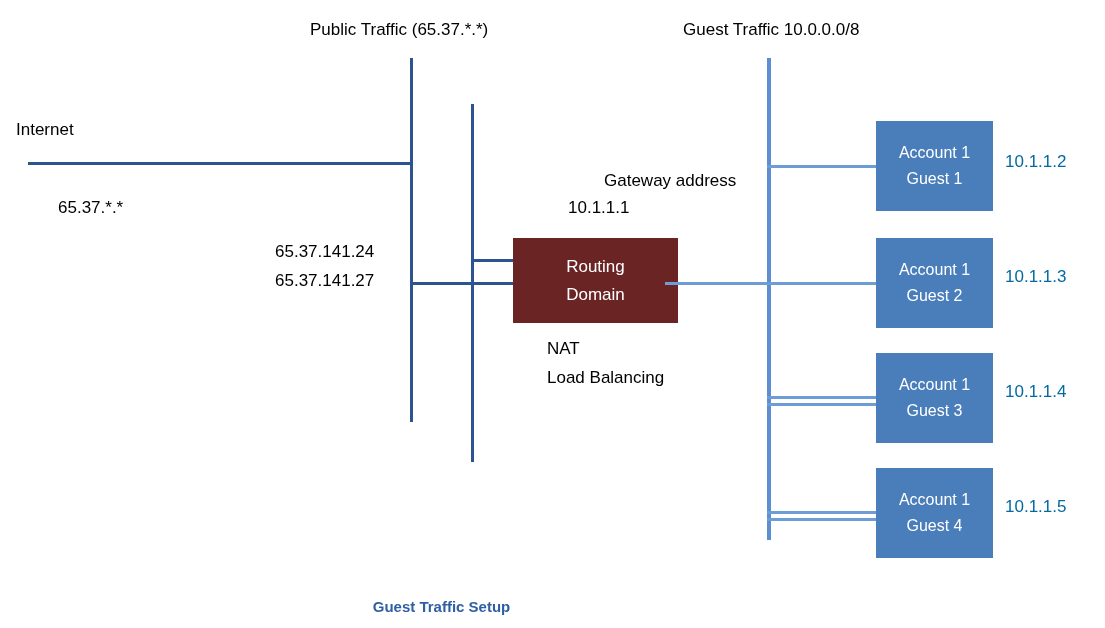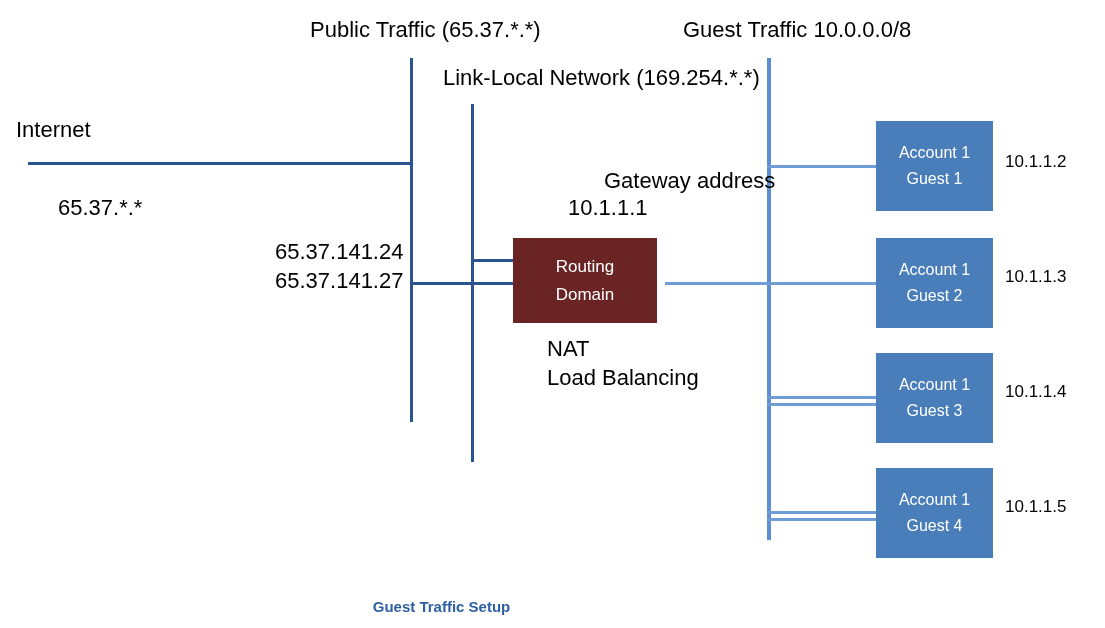"Public Traffic (65.37.*.*)" .lbl { font-size: 22px -> 17px }
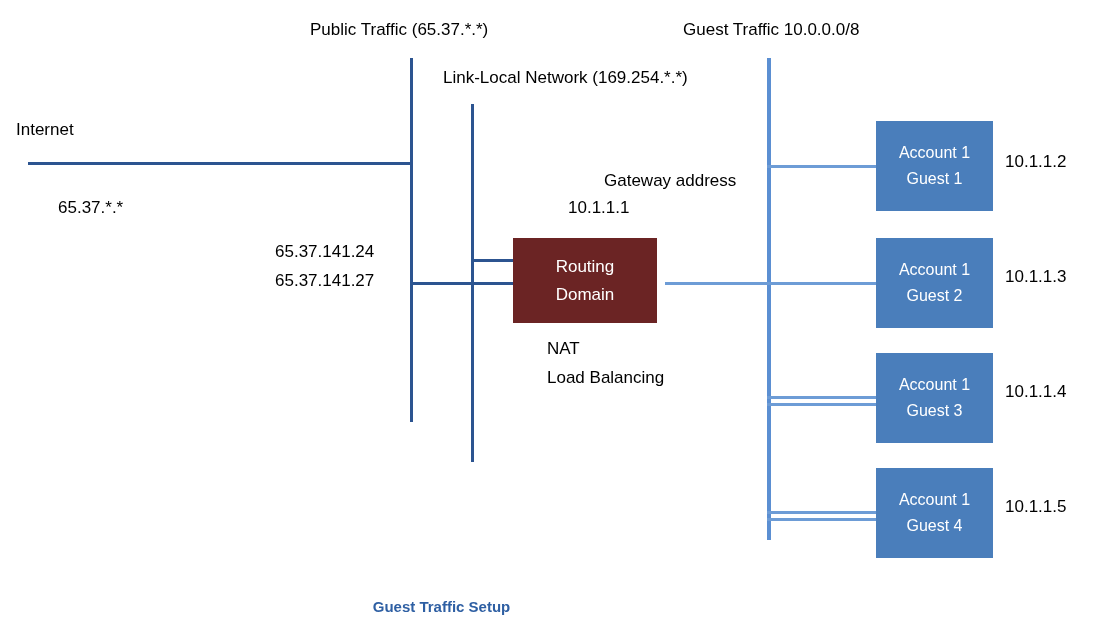"Link-Local Network (169.254.*.*)" div.lbl { html: <div>Link-Local Network (169.254.*.*)</div> -> none }
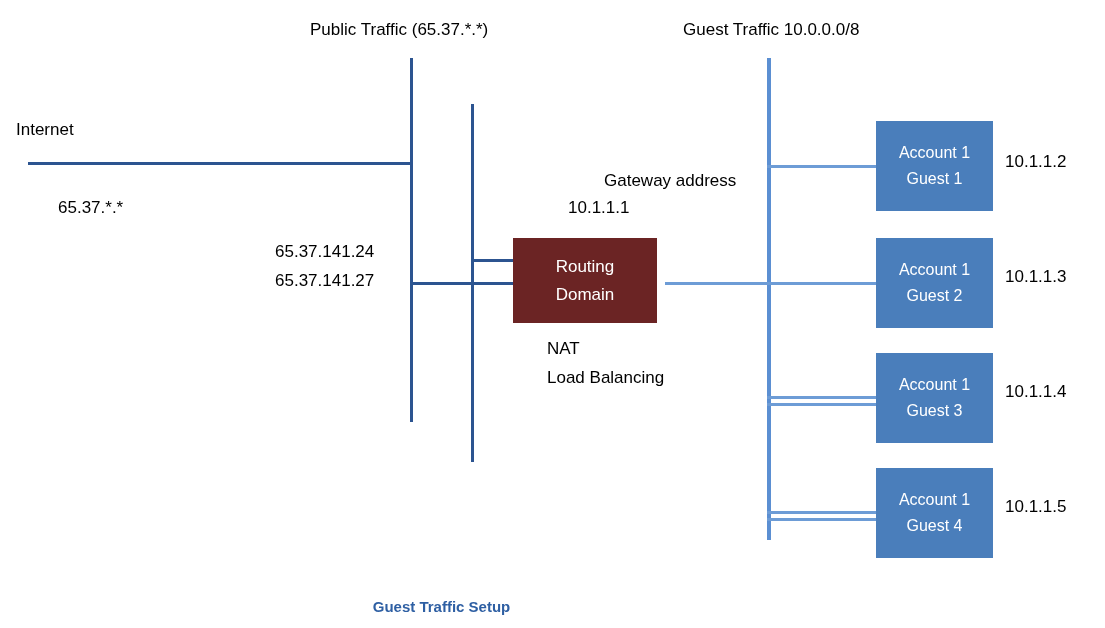"10.1.1.2" .guest-ip { color: #000000 -> #0369a1 }
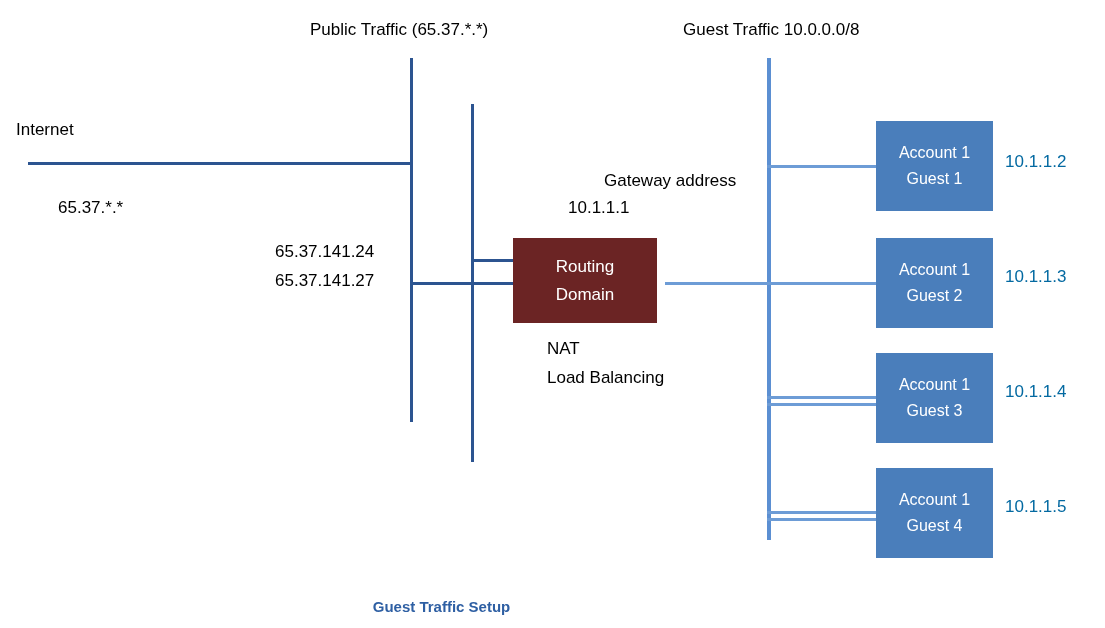"Routing" #routing-domain-box { width: 144px -> 165px }
